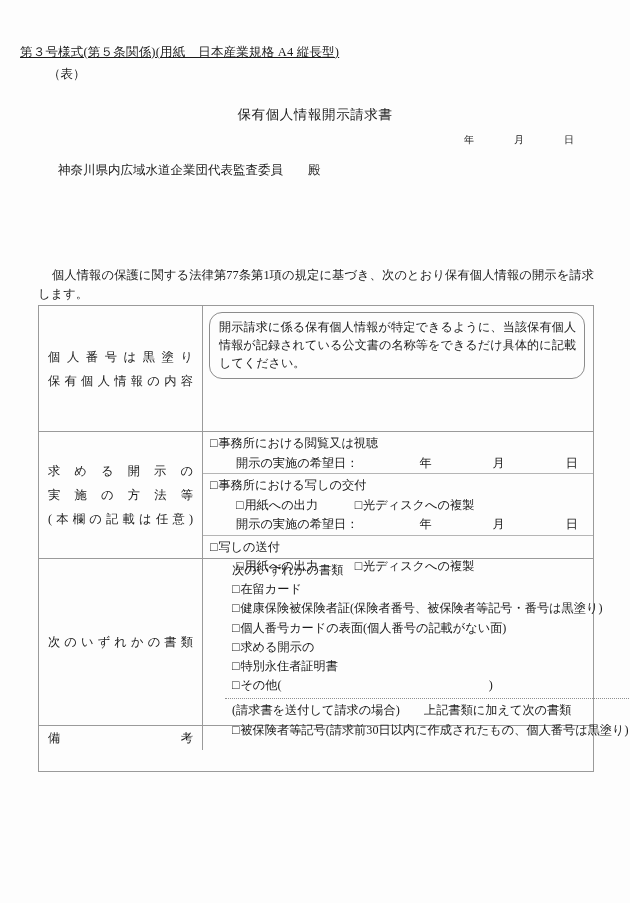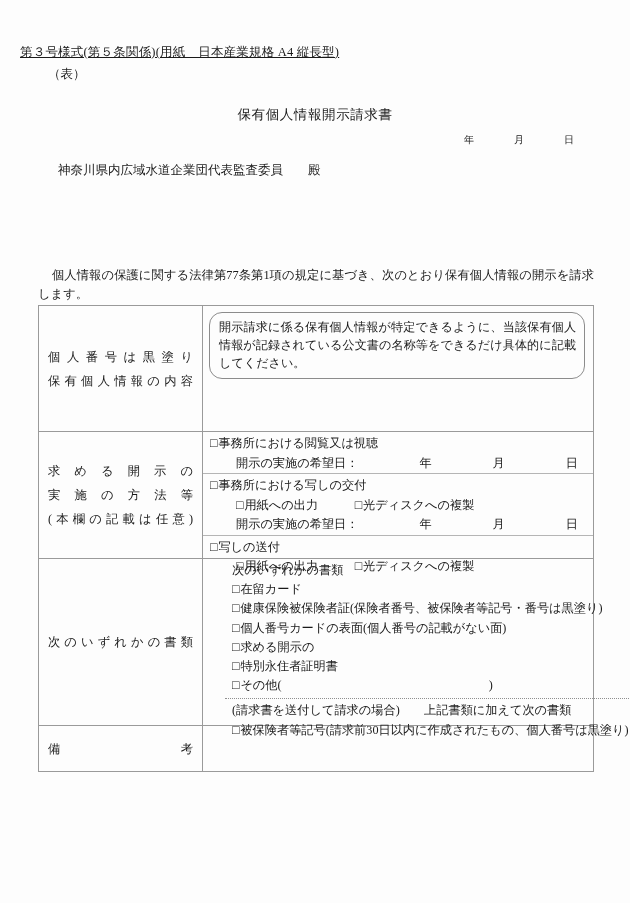"備考" .tbl .row:last-child { flex-direction: none -> column }
